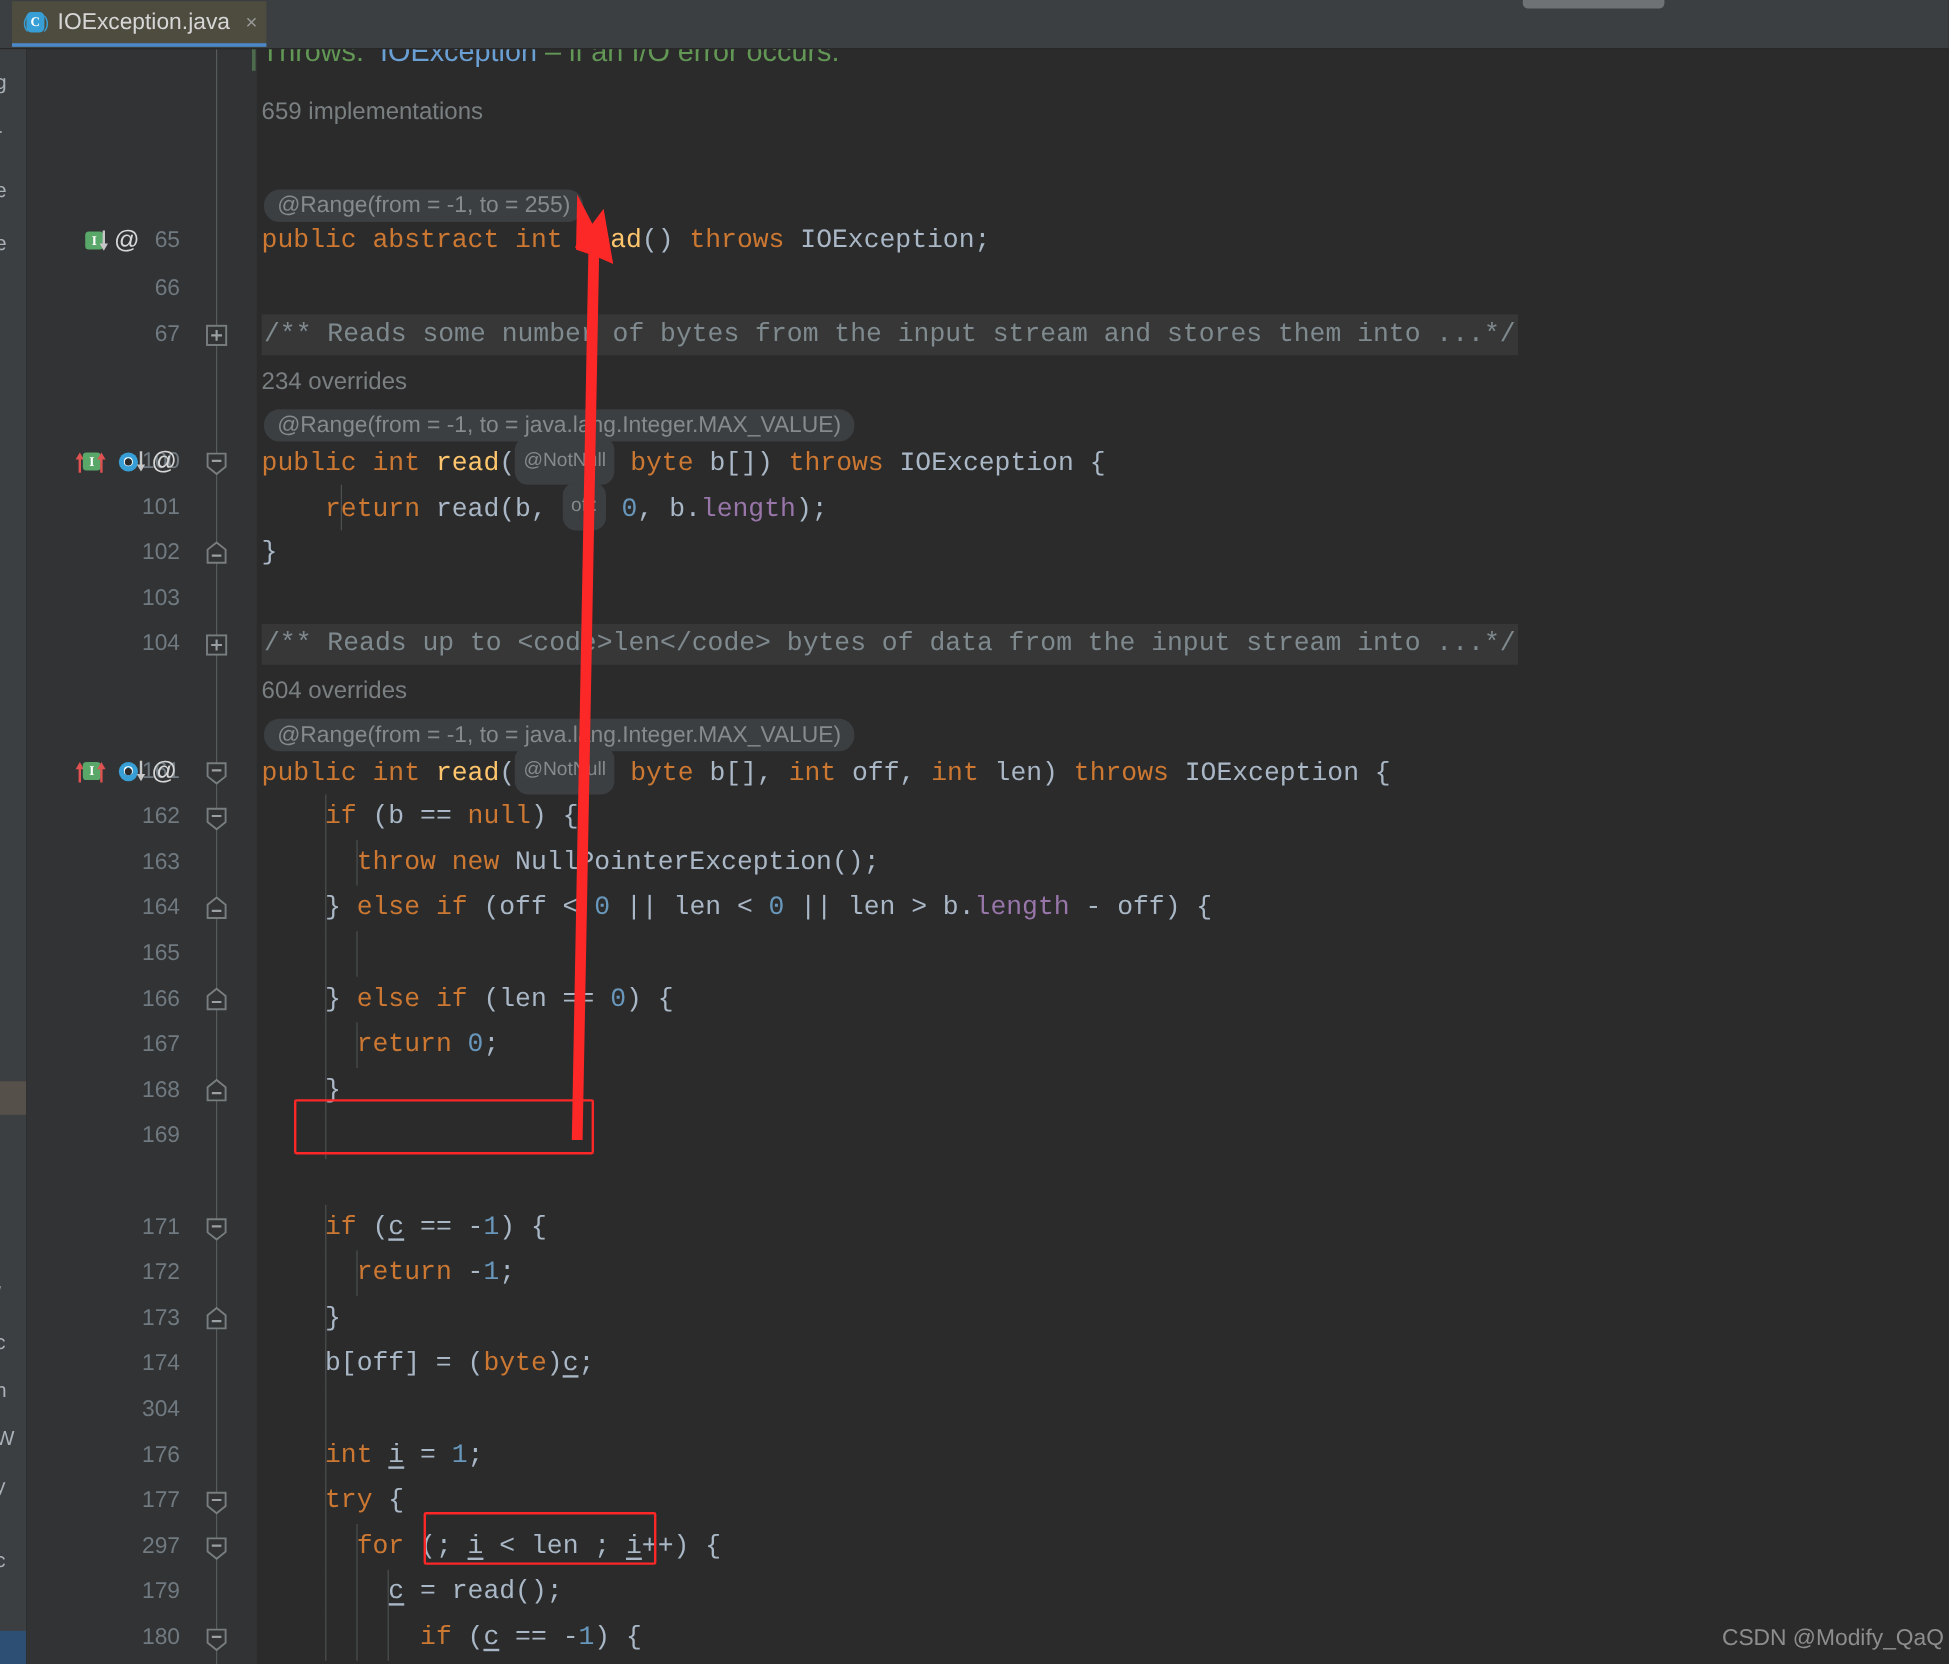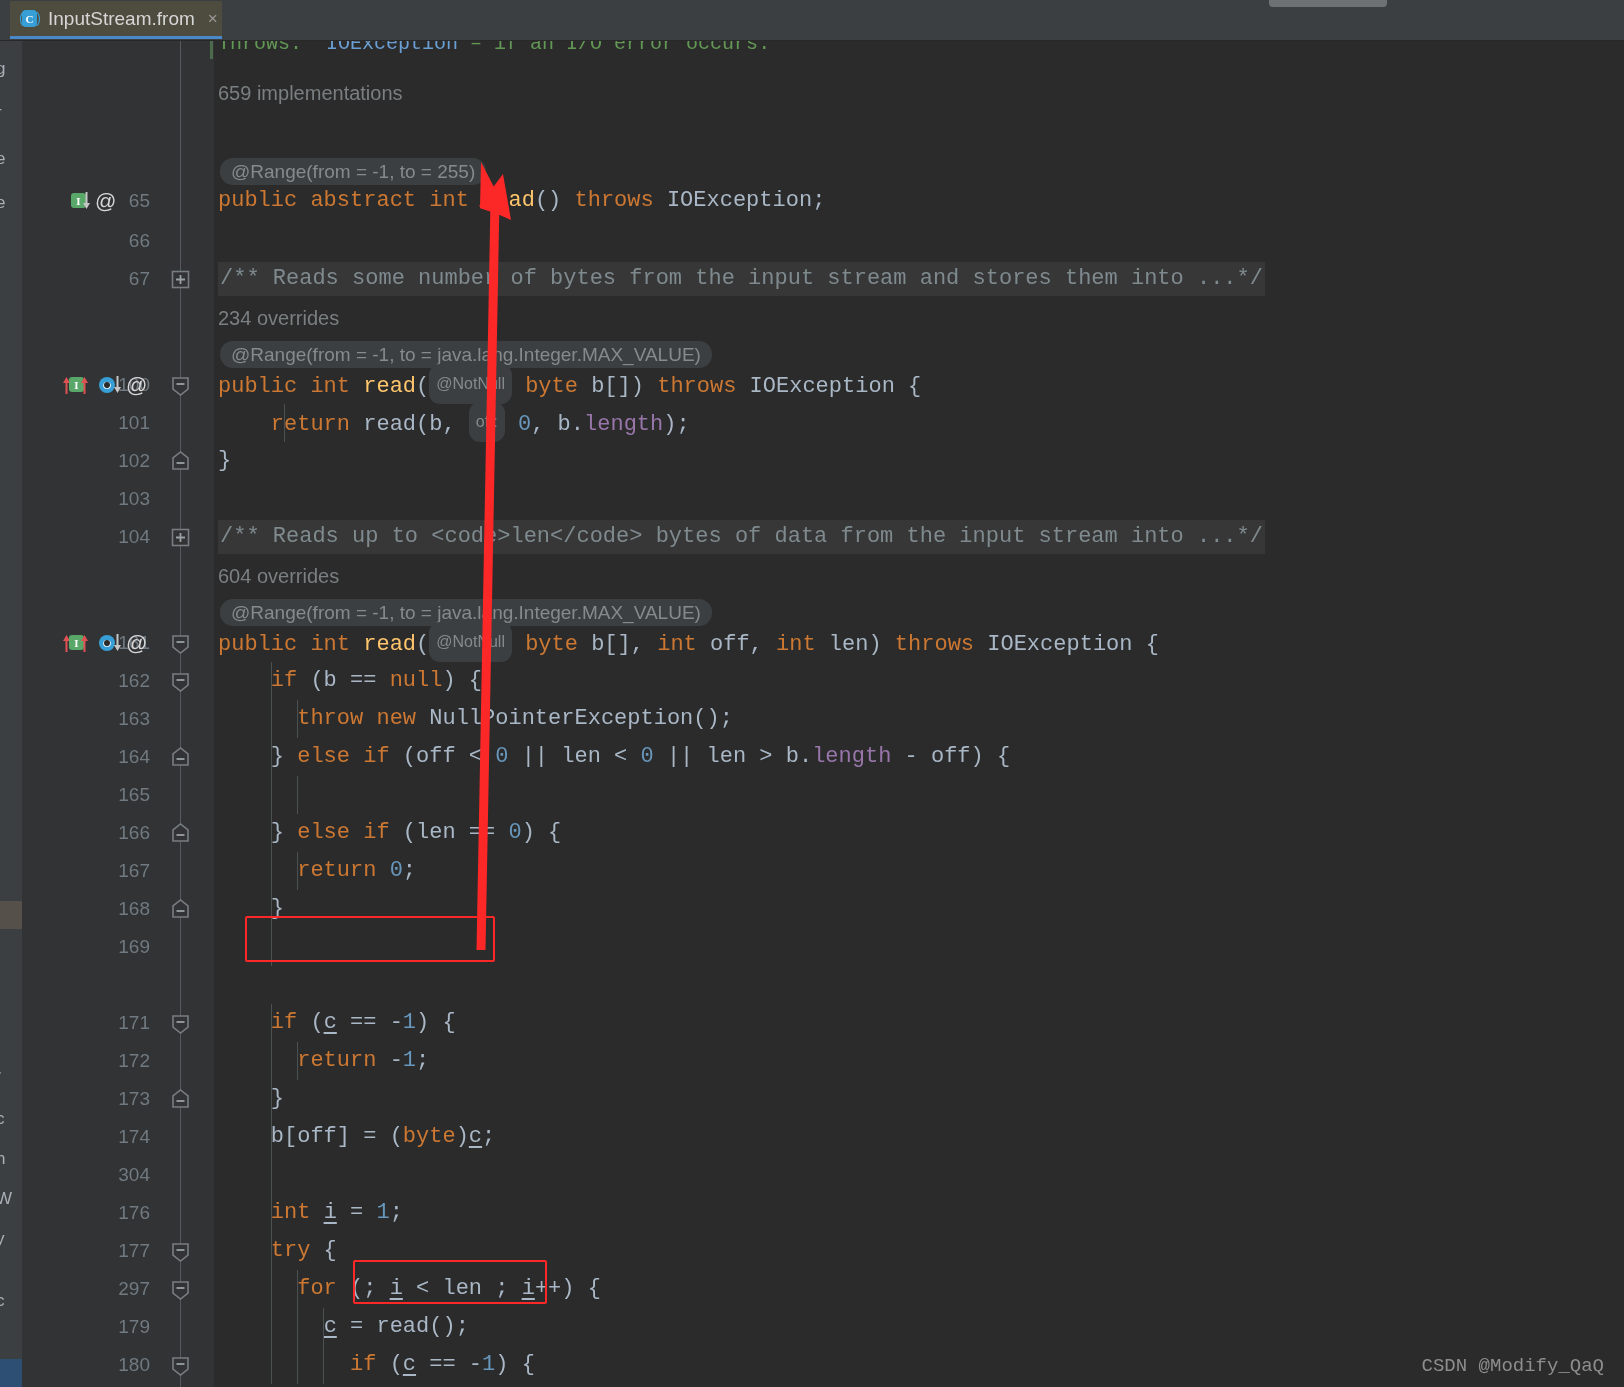"InputStream.from" span.tab-title { text: InputStream.from -> IOException.java }
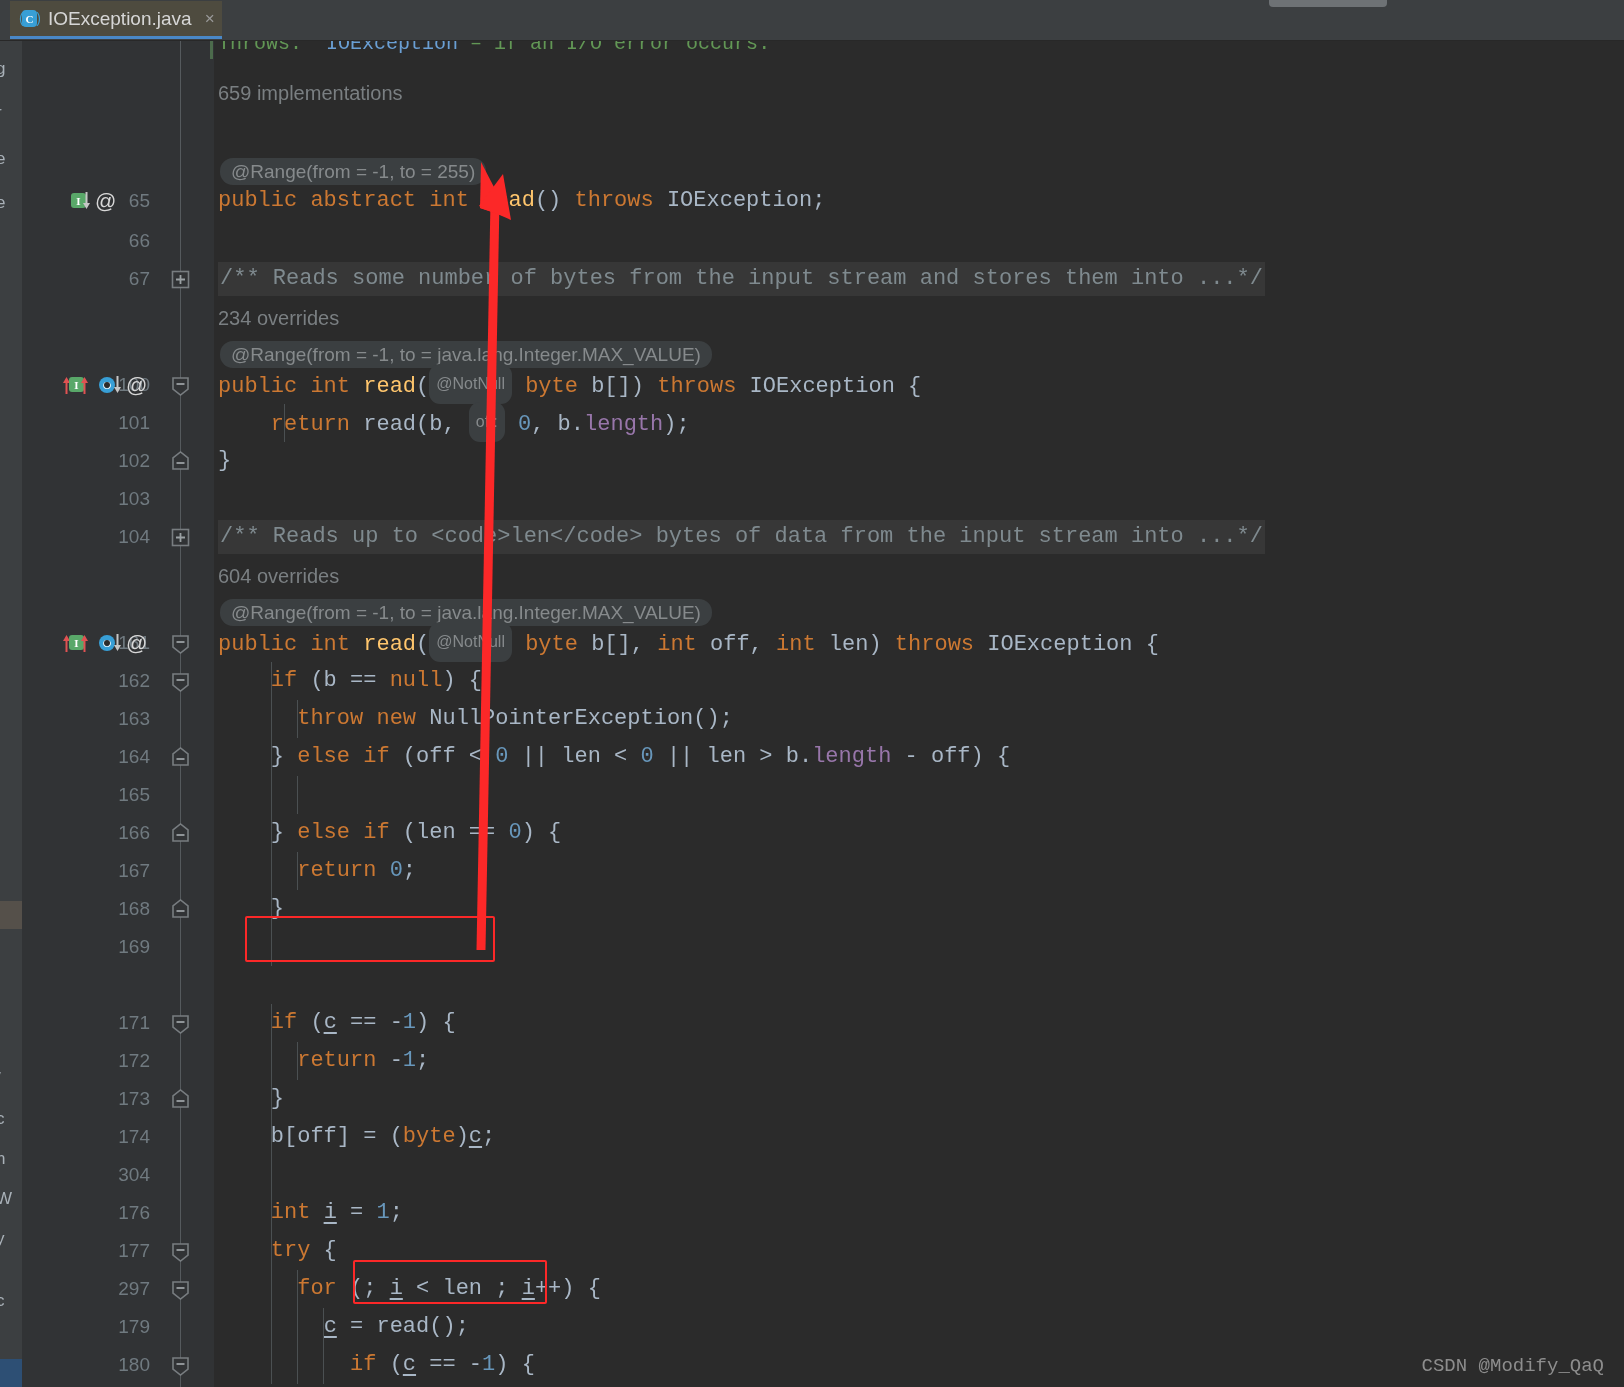"Throws: IOException – if an" .top-doc { font-family: Liberation Mono, monospace -> Liberation Sans, sans-serif; font-size: 20px -> 24px }
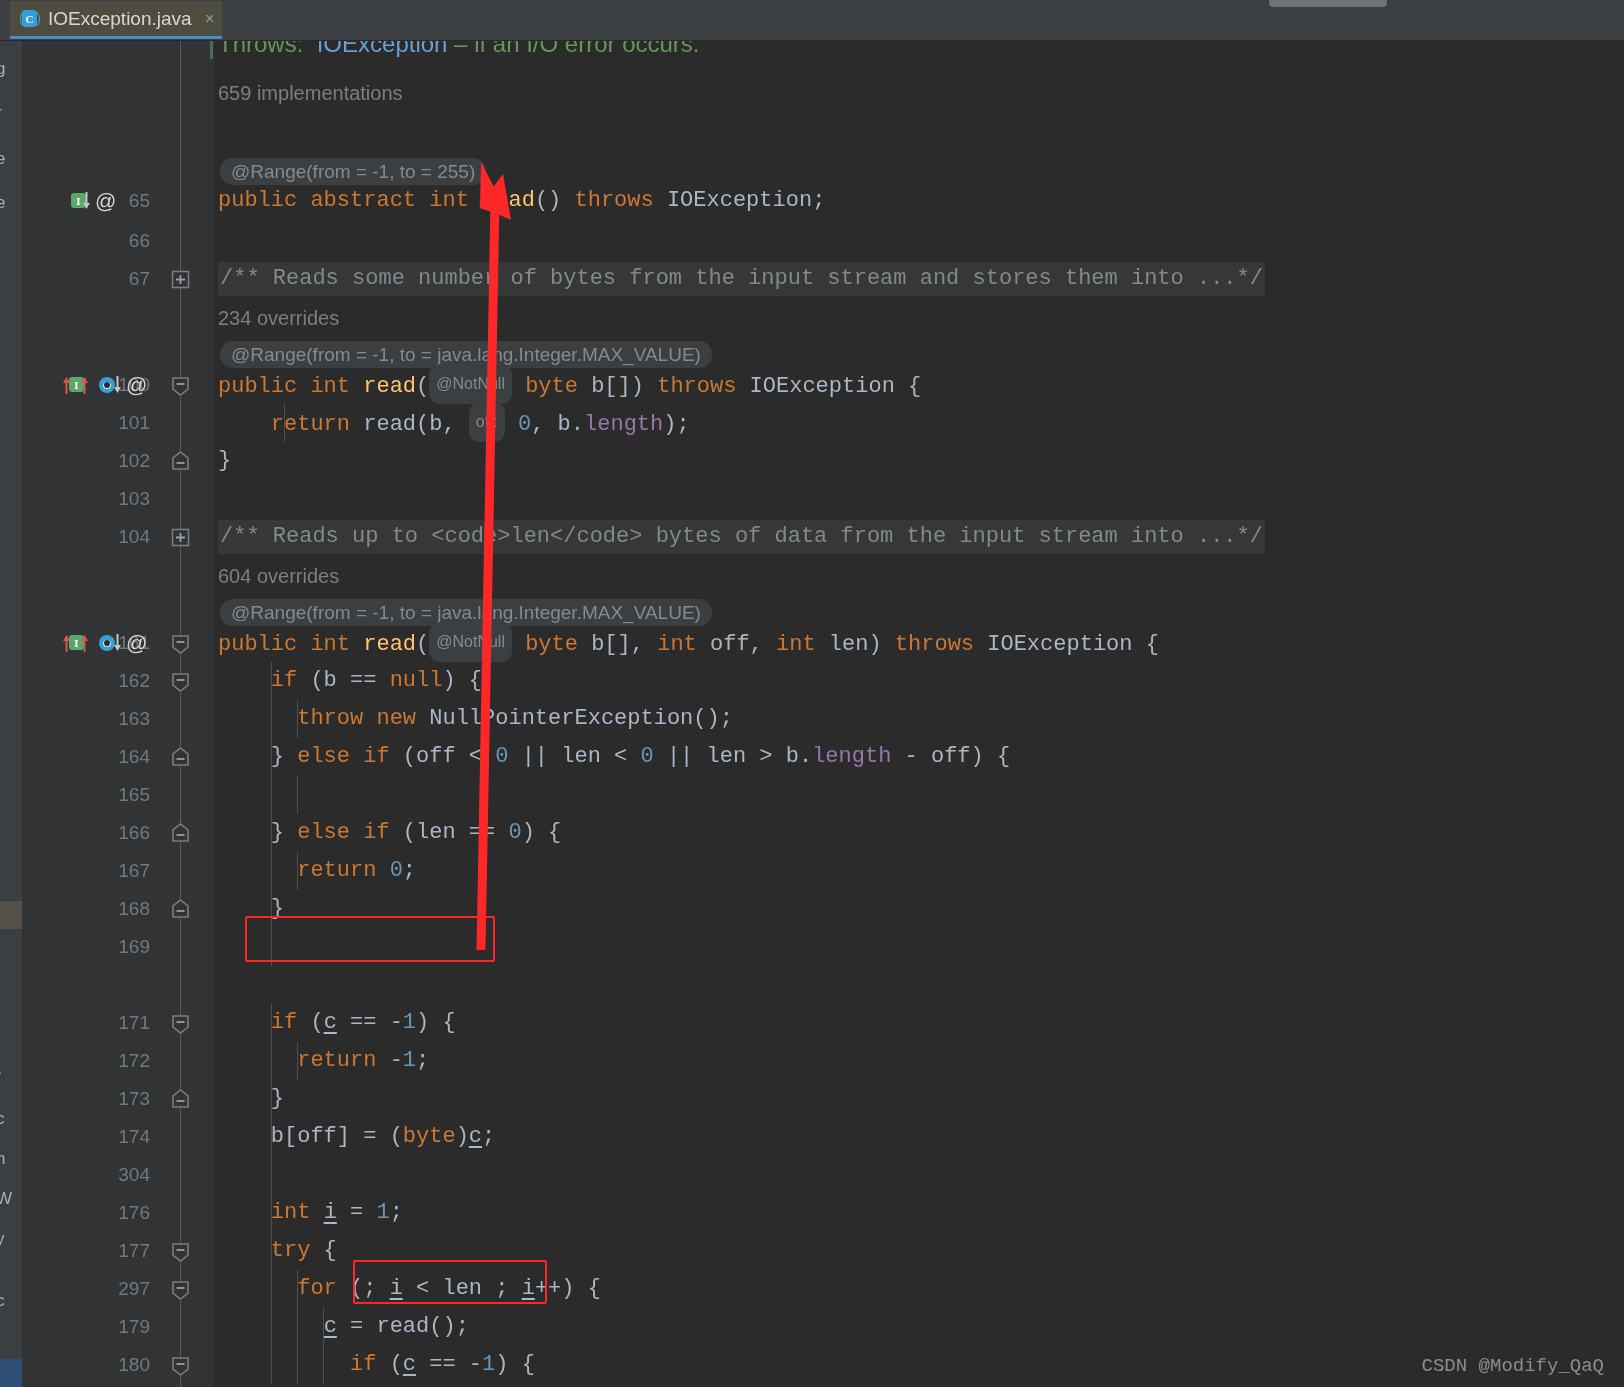"CSDN @Modify_QaQ" .watermark { font-family: Liberation Mono, monospace -> Liberation Sans, sans-serif; right: 20px -> 4px }
